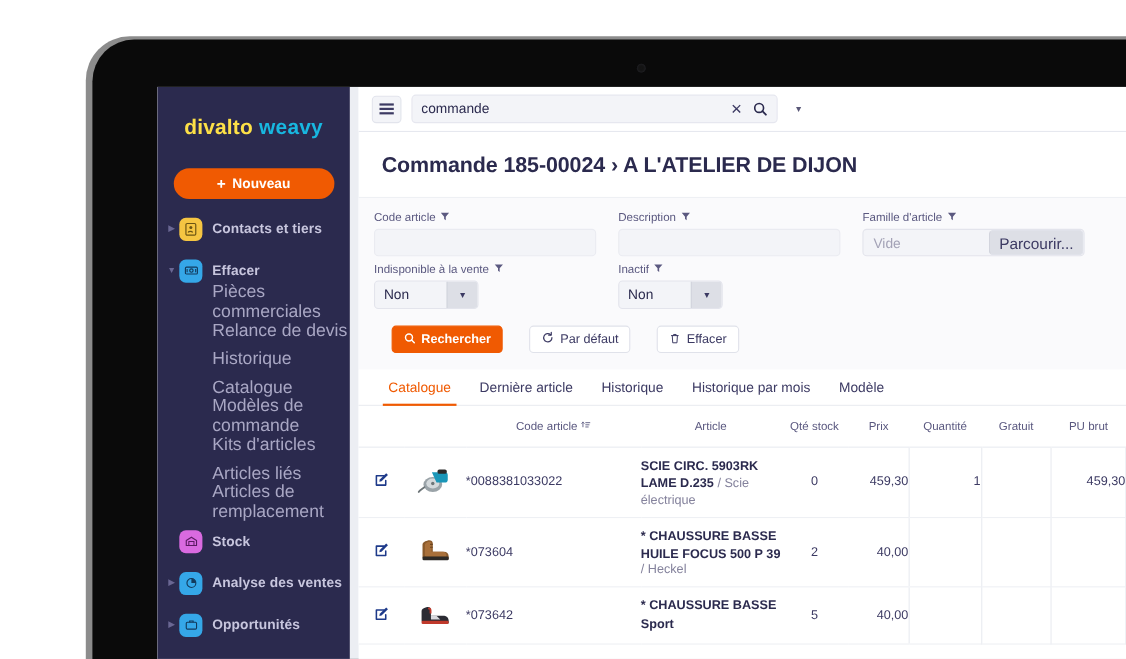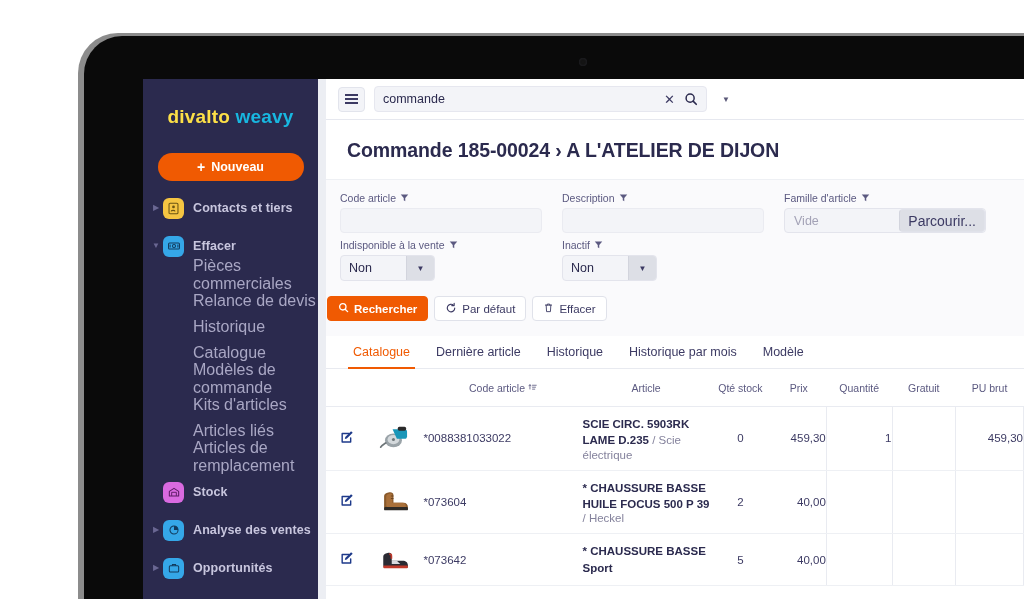"Rechercher" .btn-row { gap: 6px -> 24px; padding: 9px 14px 15px 1px -> 9px 14px 15px 30px }
